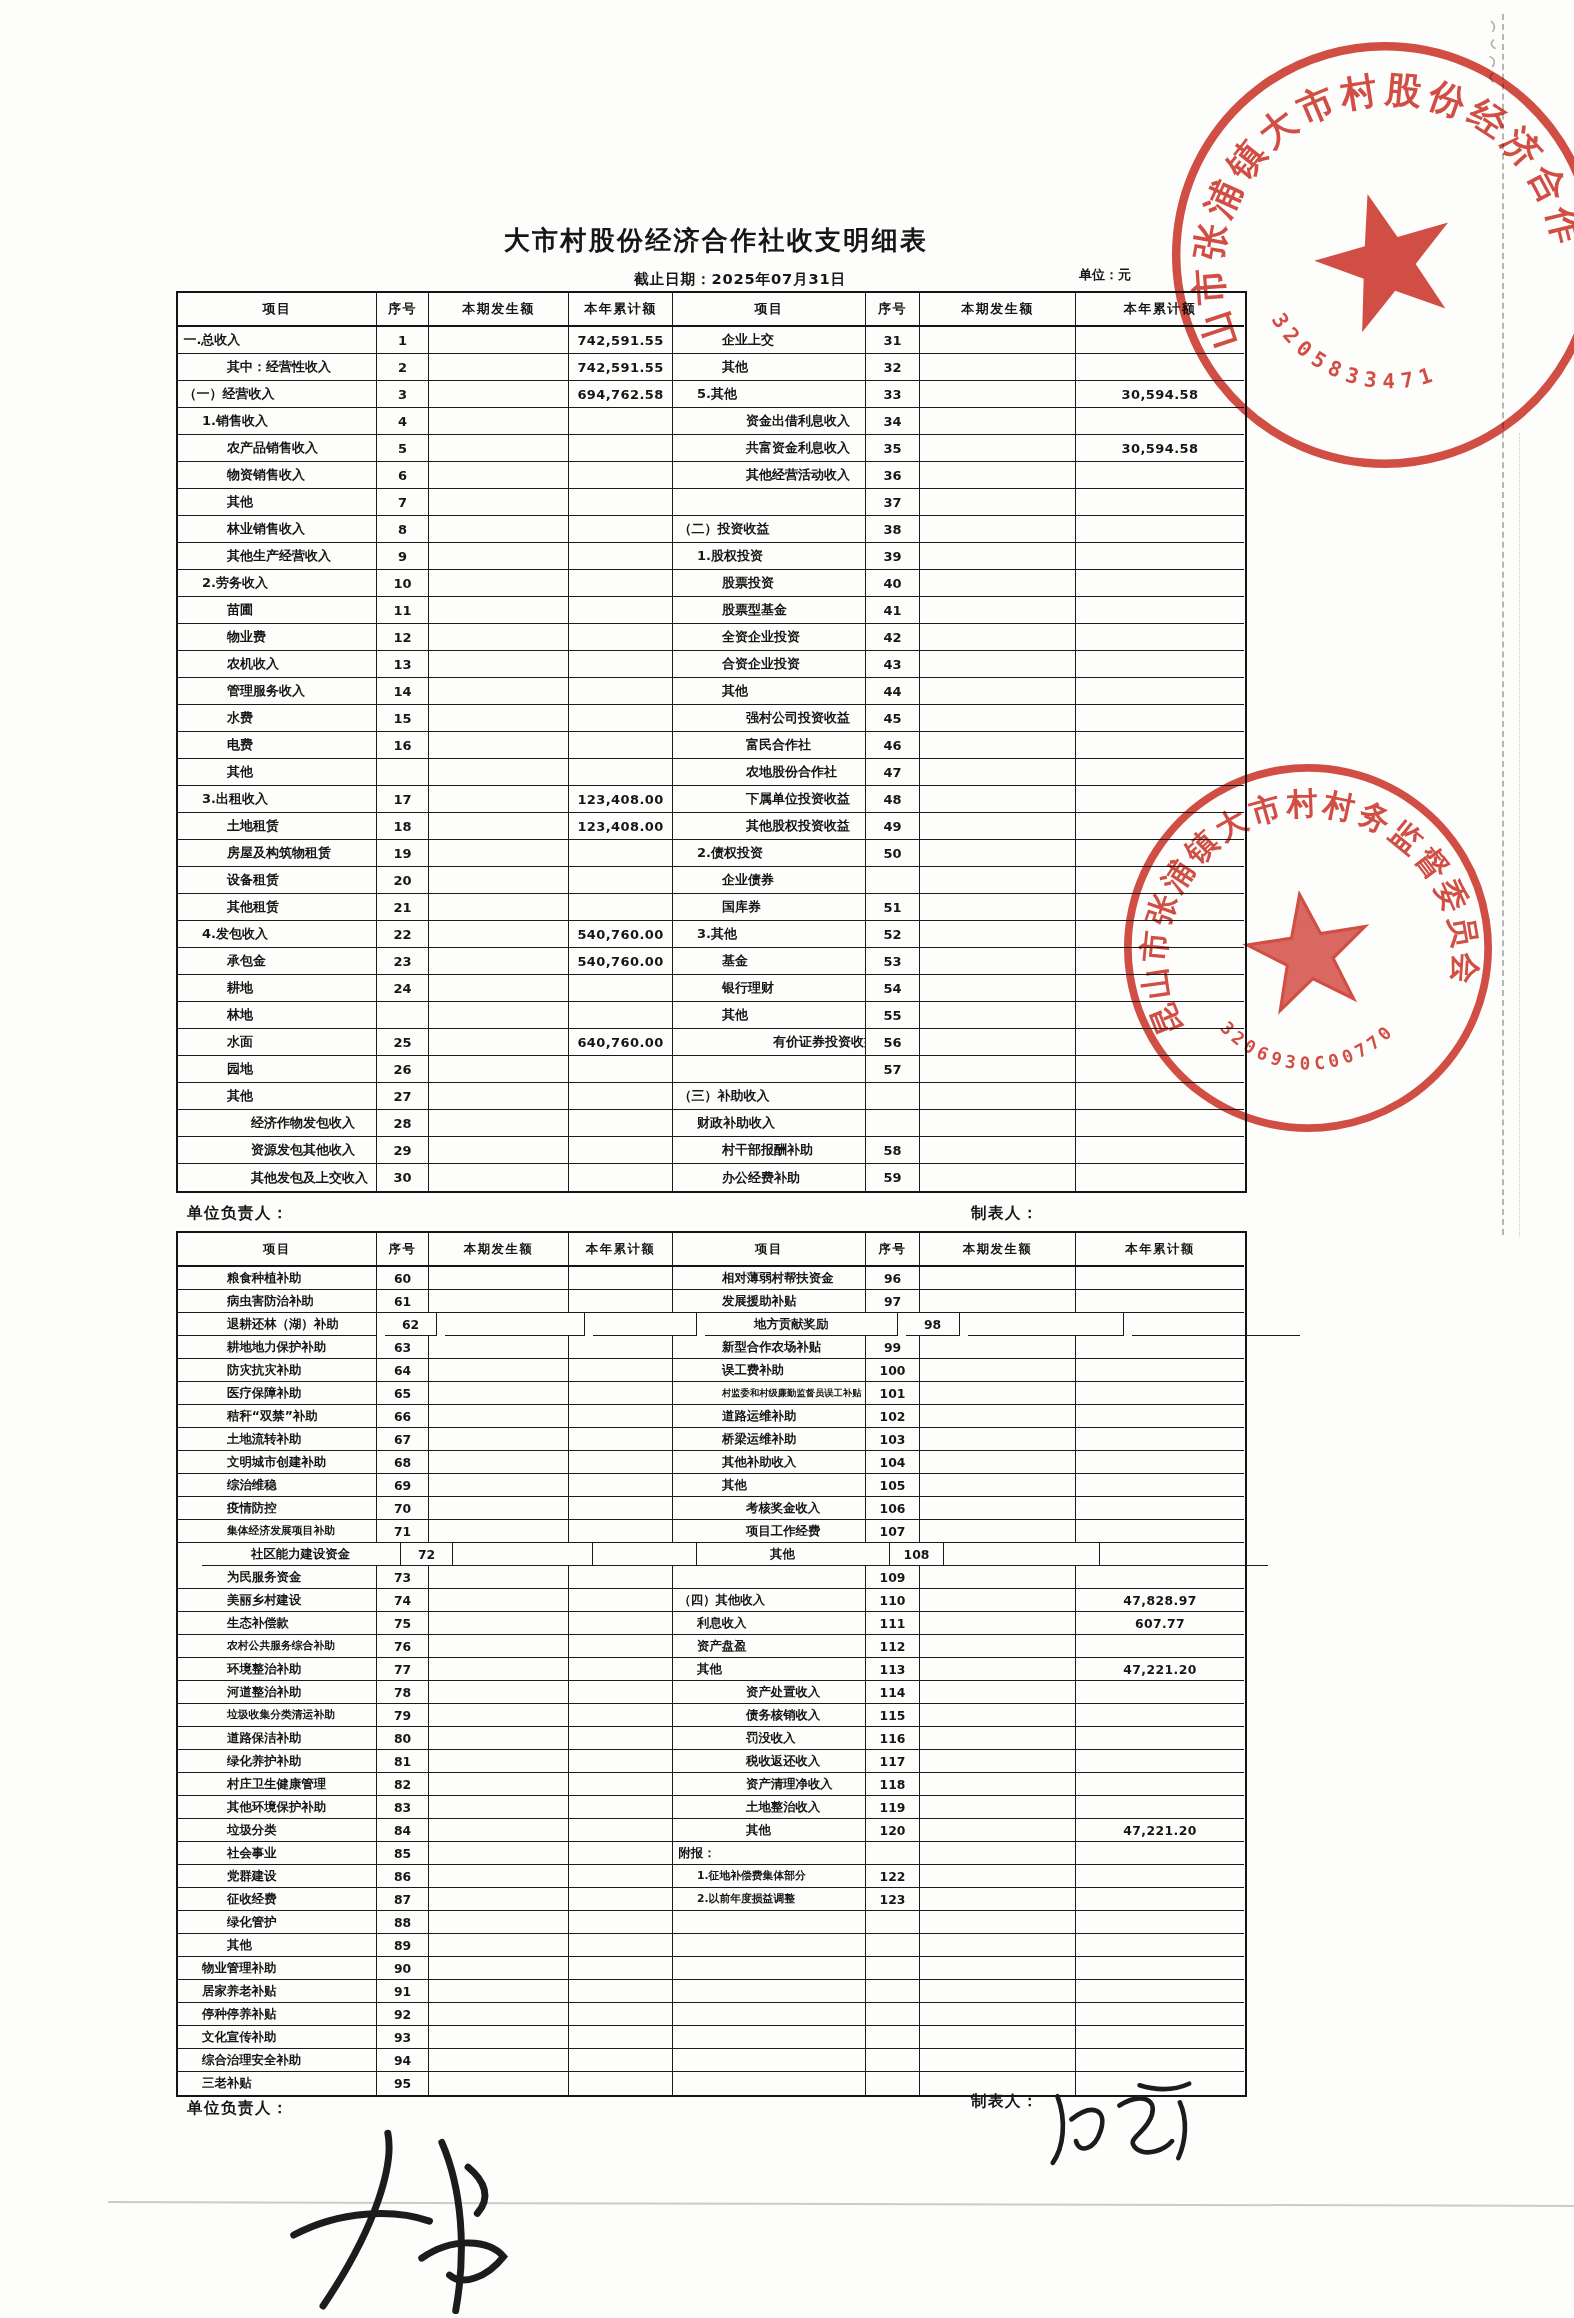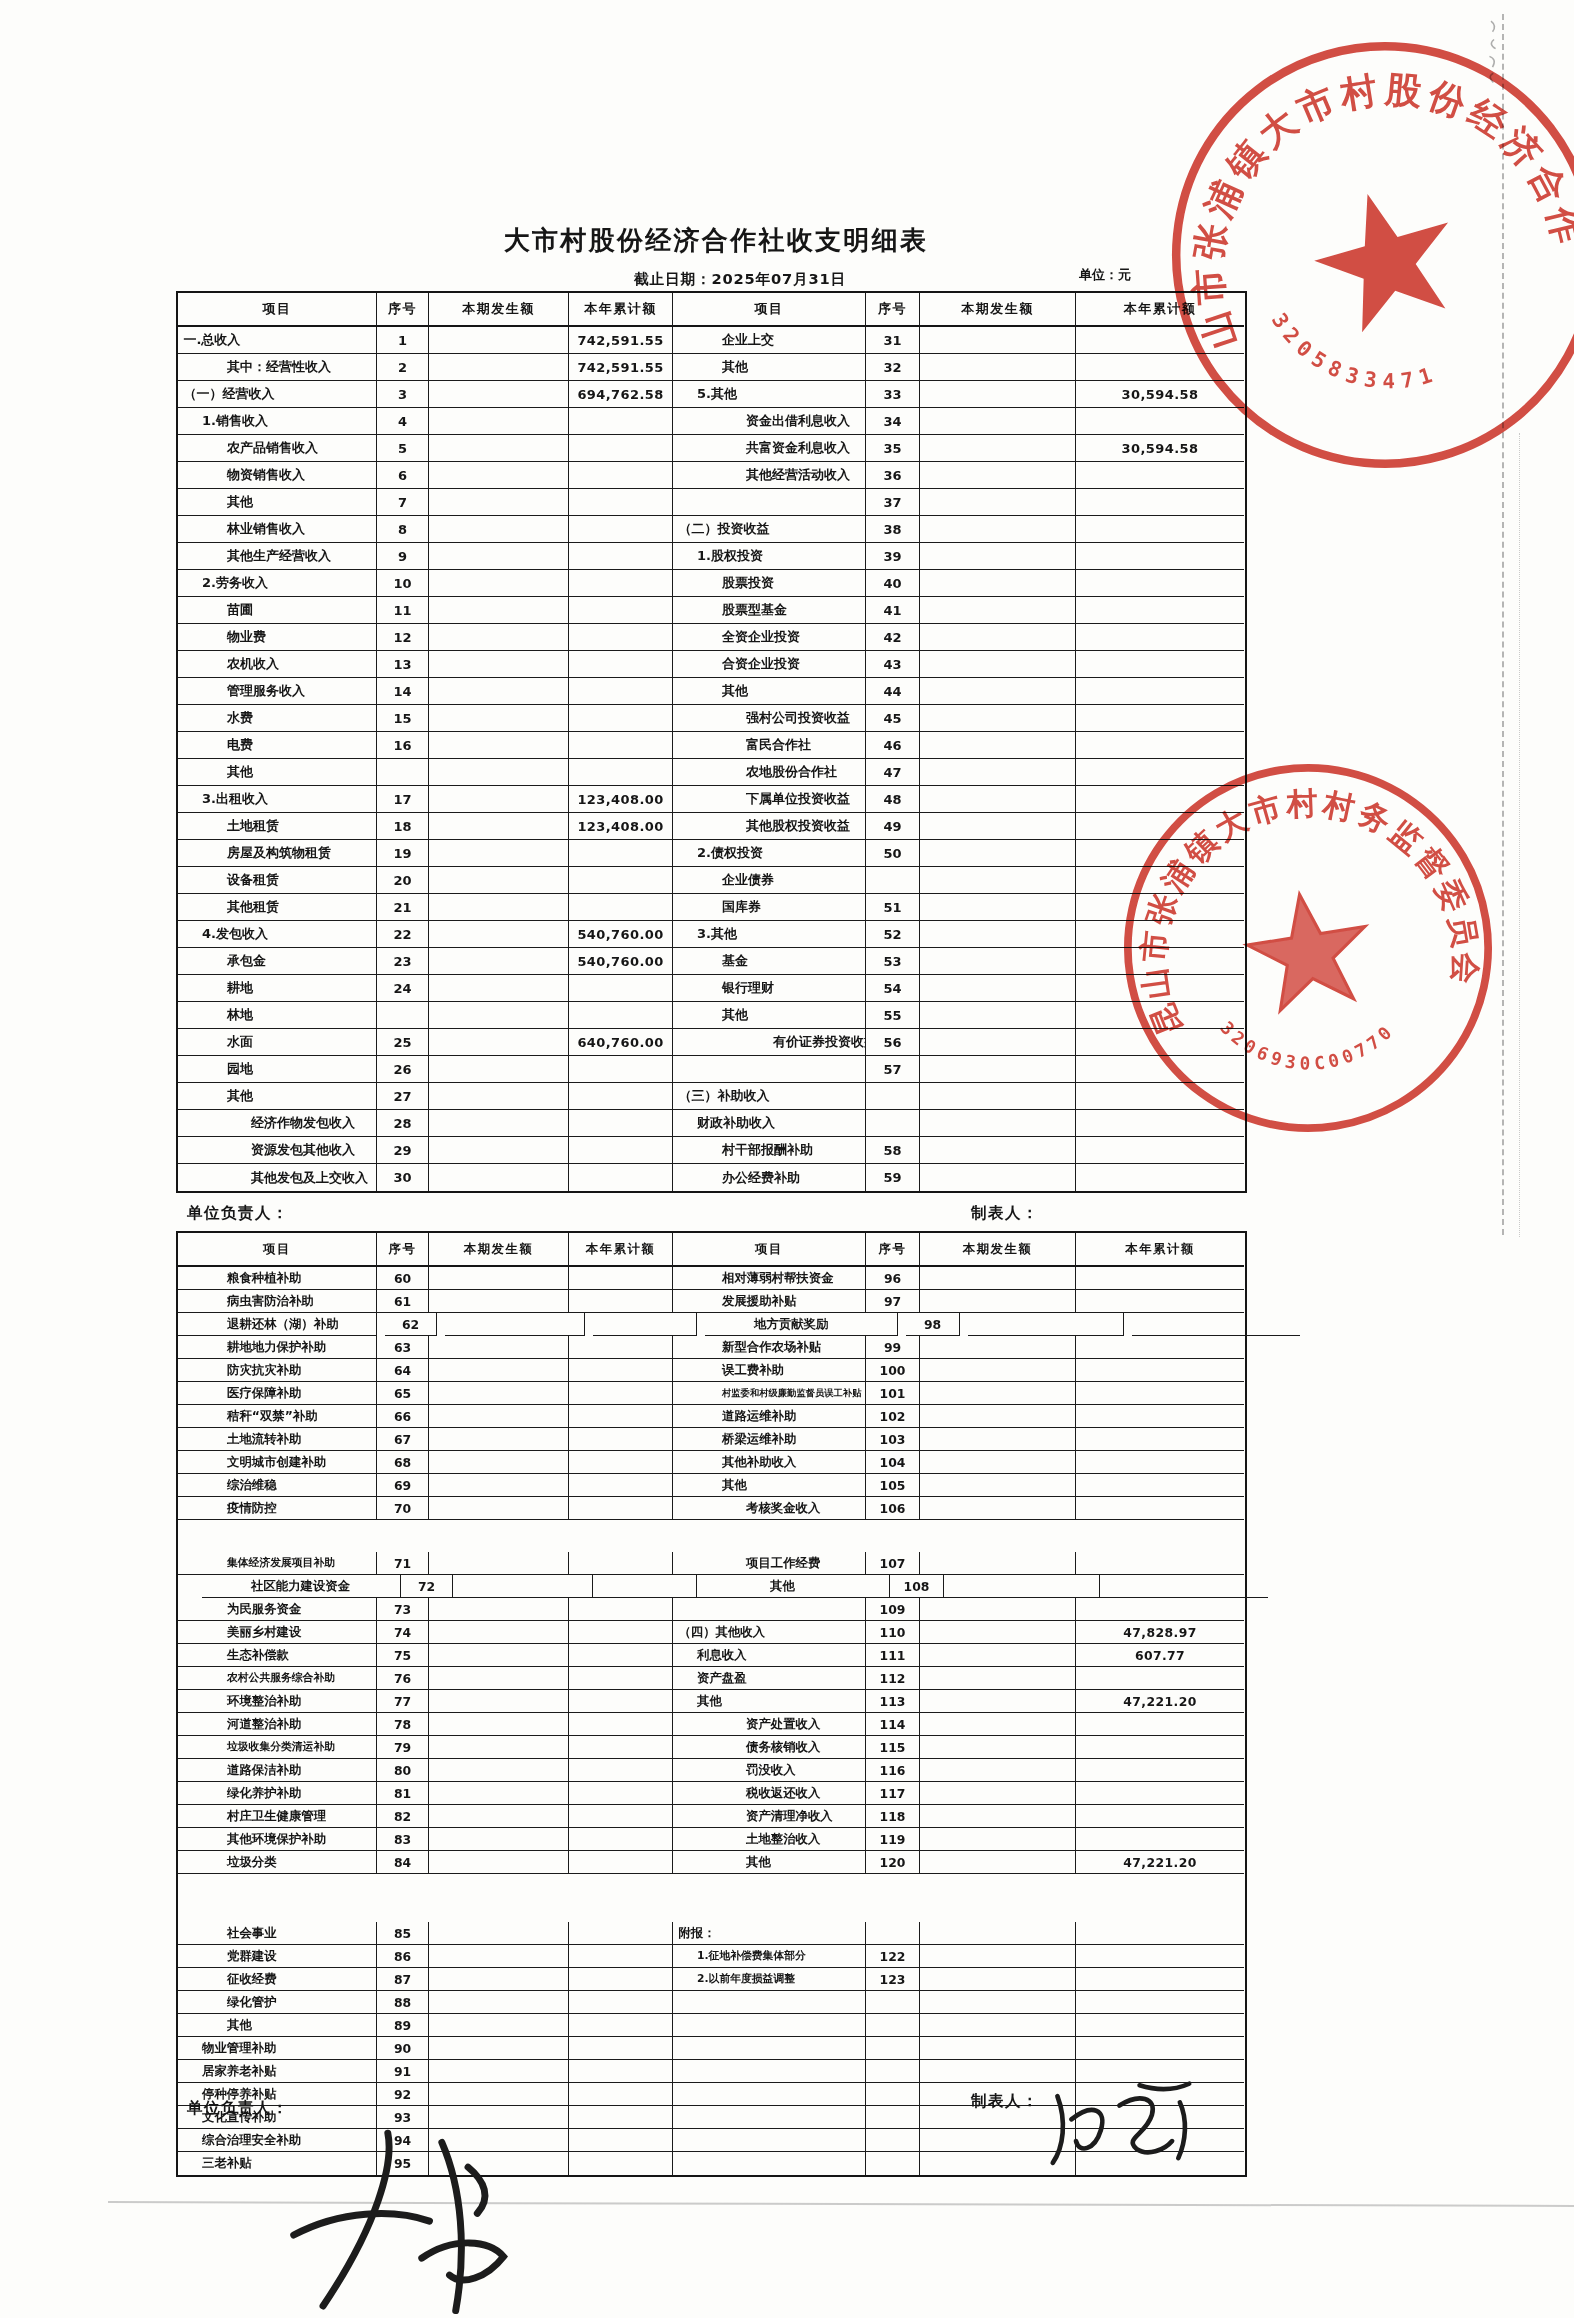"集体经济发展项目补助" div.trow { margin-top: 32px -> none }
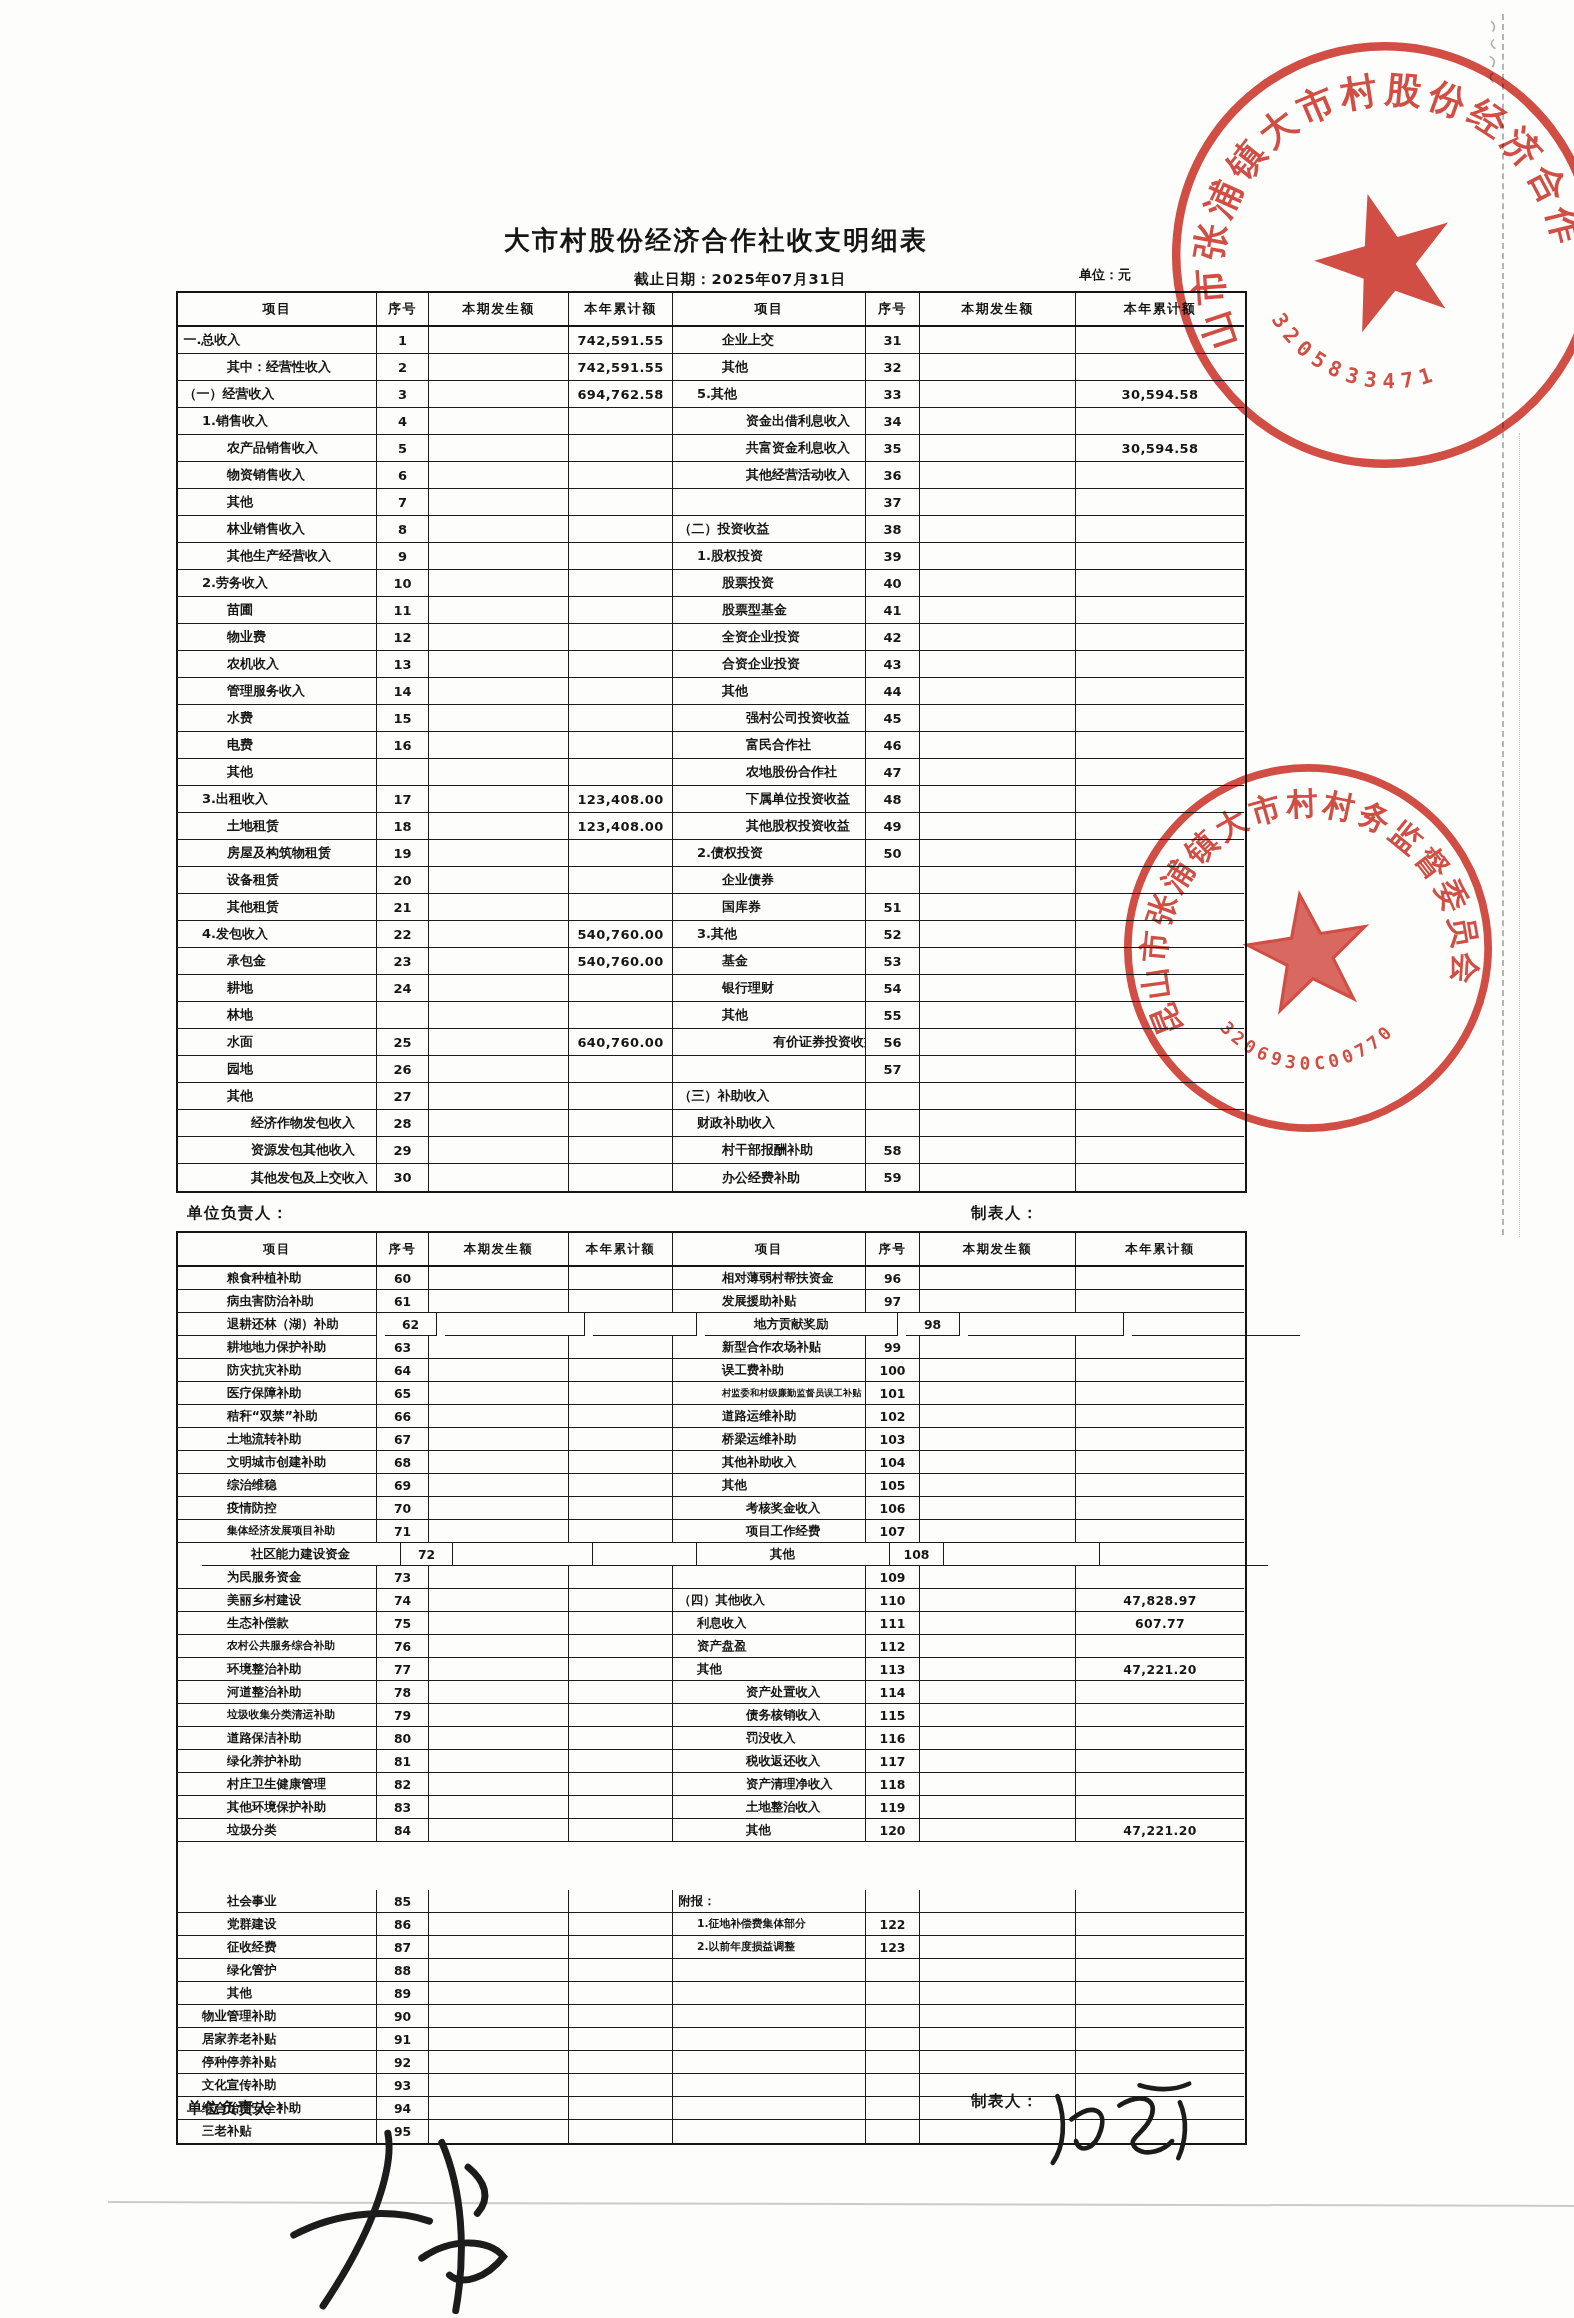"社会事业" div.trow { margin-top: 48px -> none }
